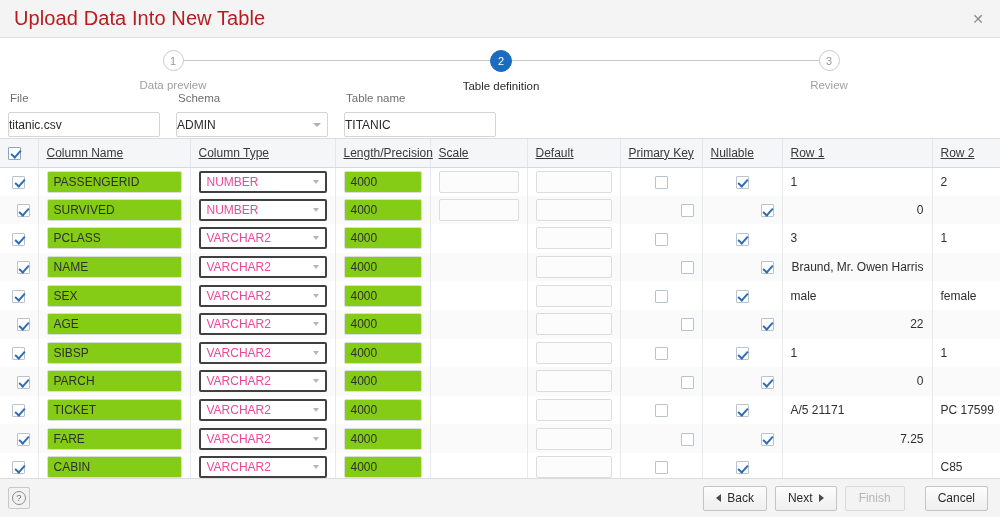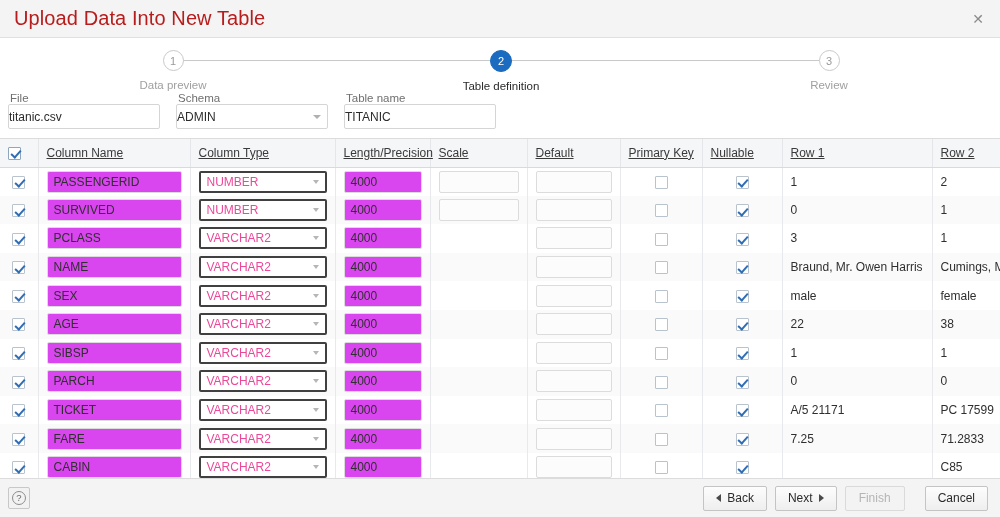"File" .field .flabel { margin-bottom: 0 -> 8px }
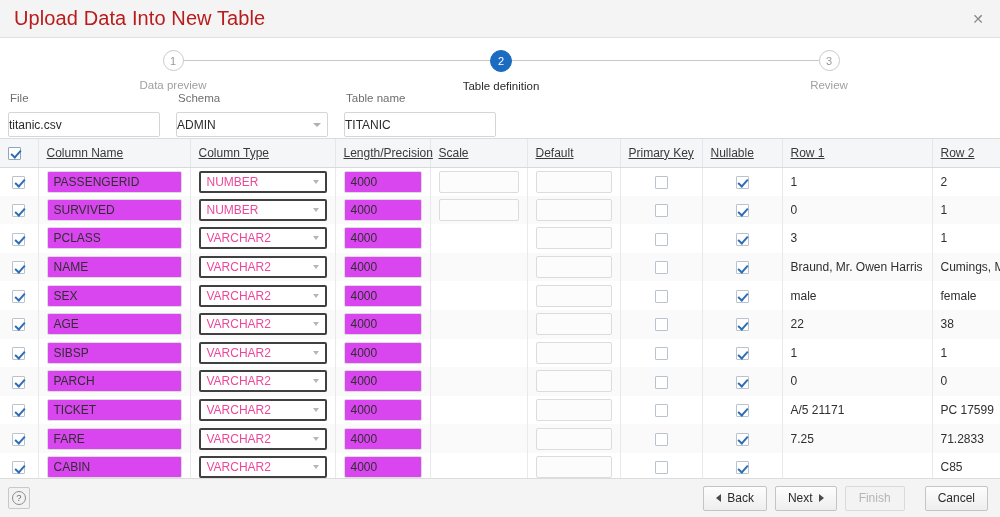"PASSENGERID" .cellinput { background: #d946ef -> #84cc16 }
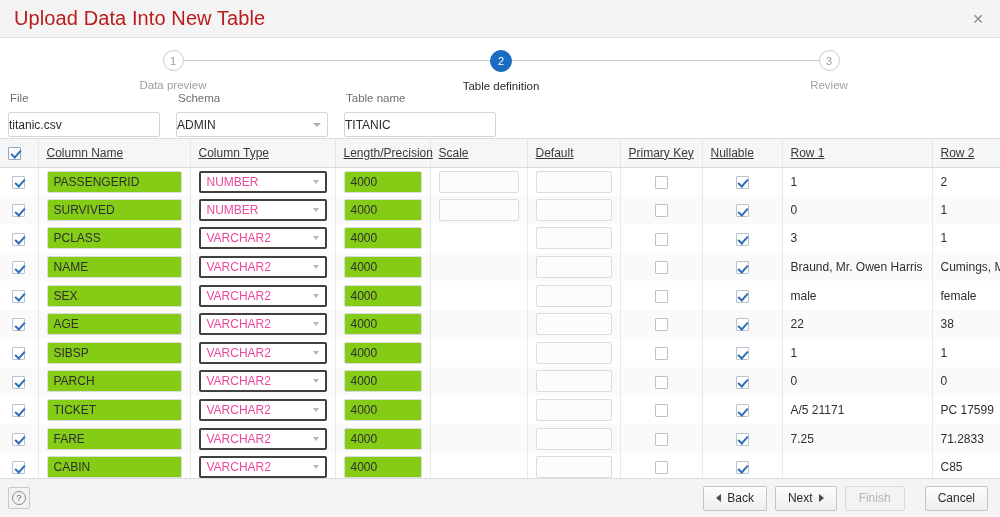"SURVIVED" tr.row-odd td { text-align: none -> right }
